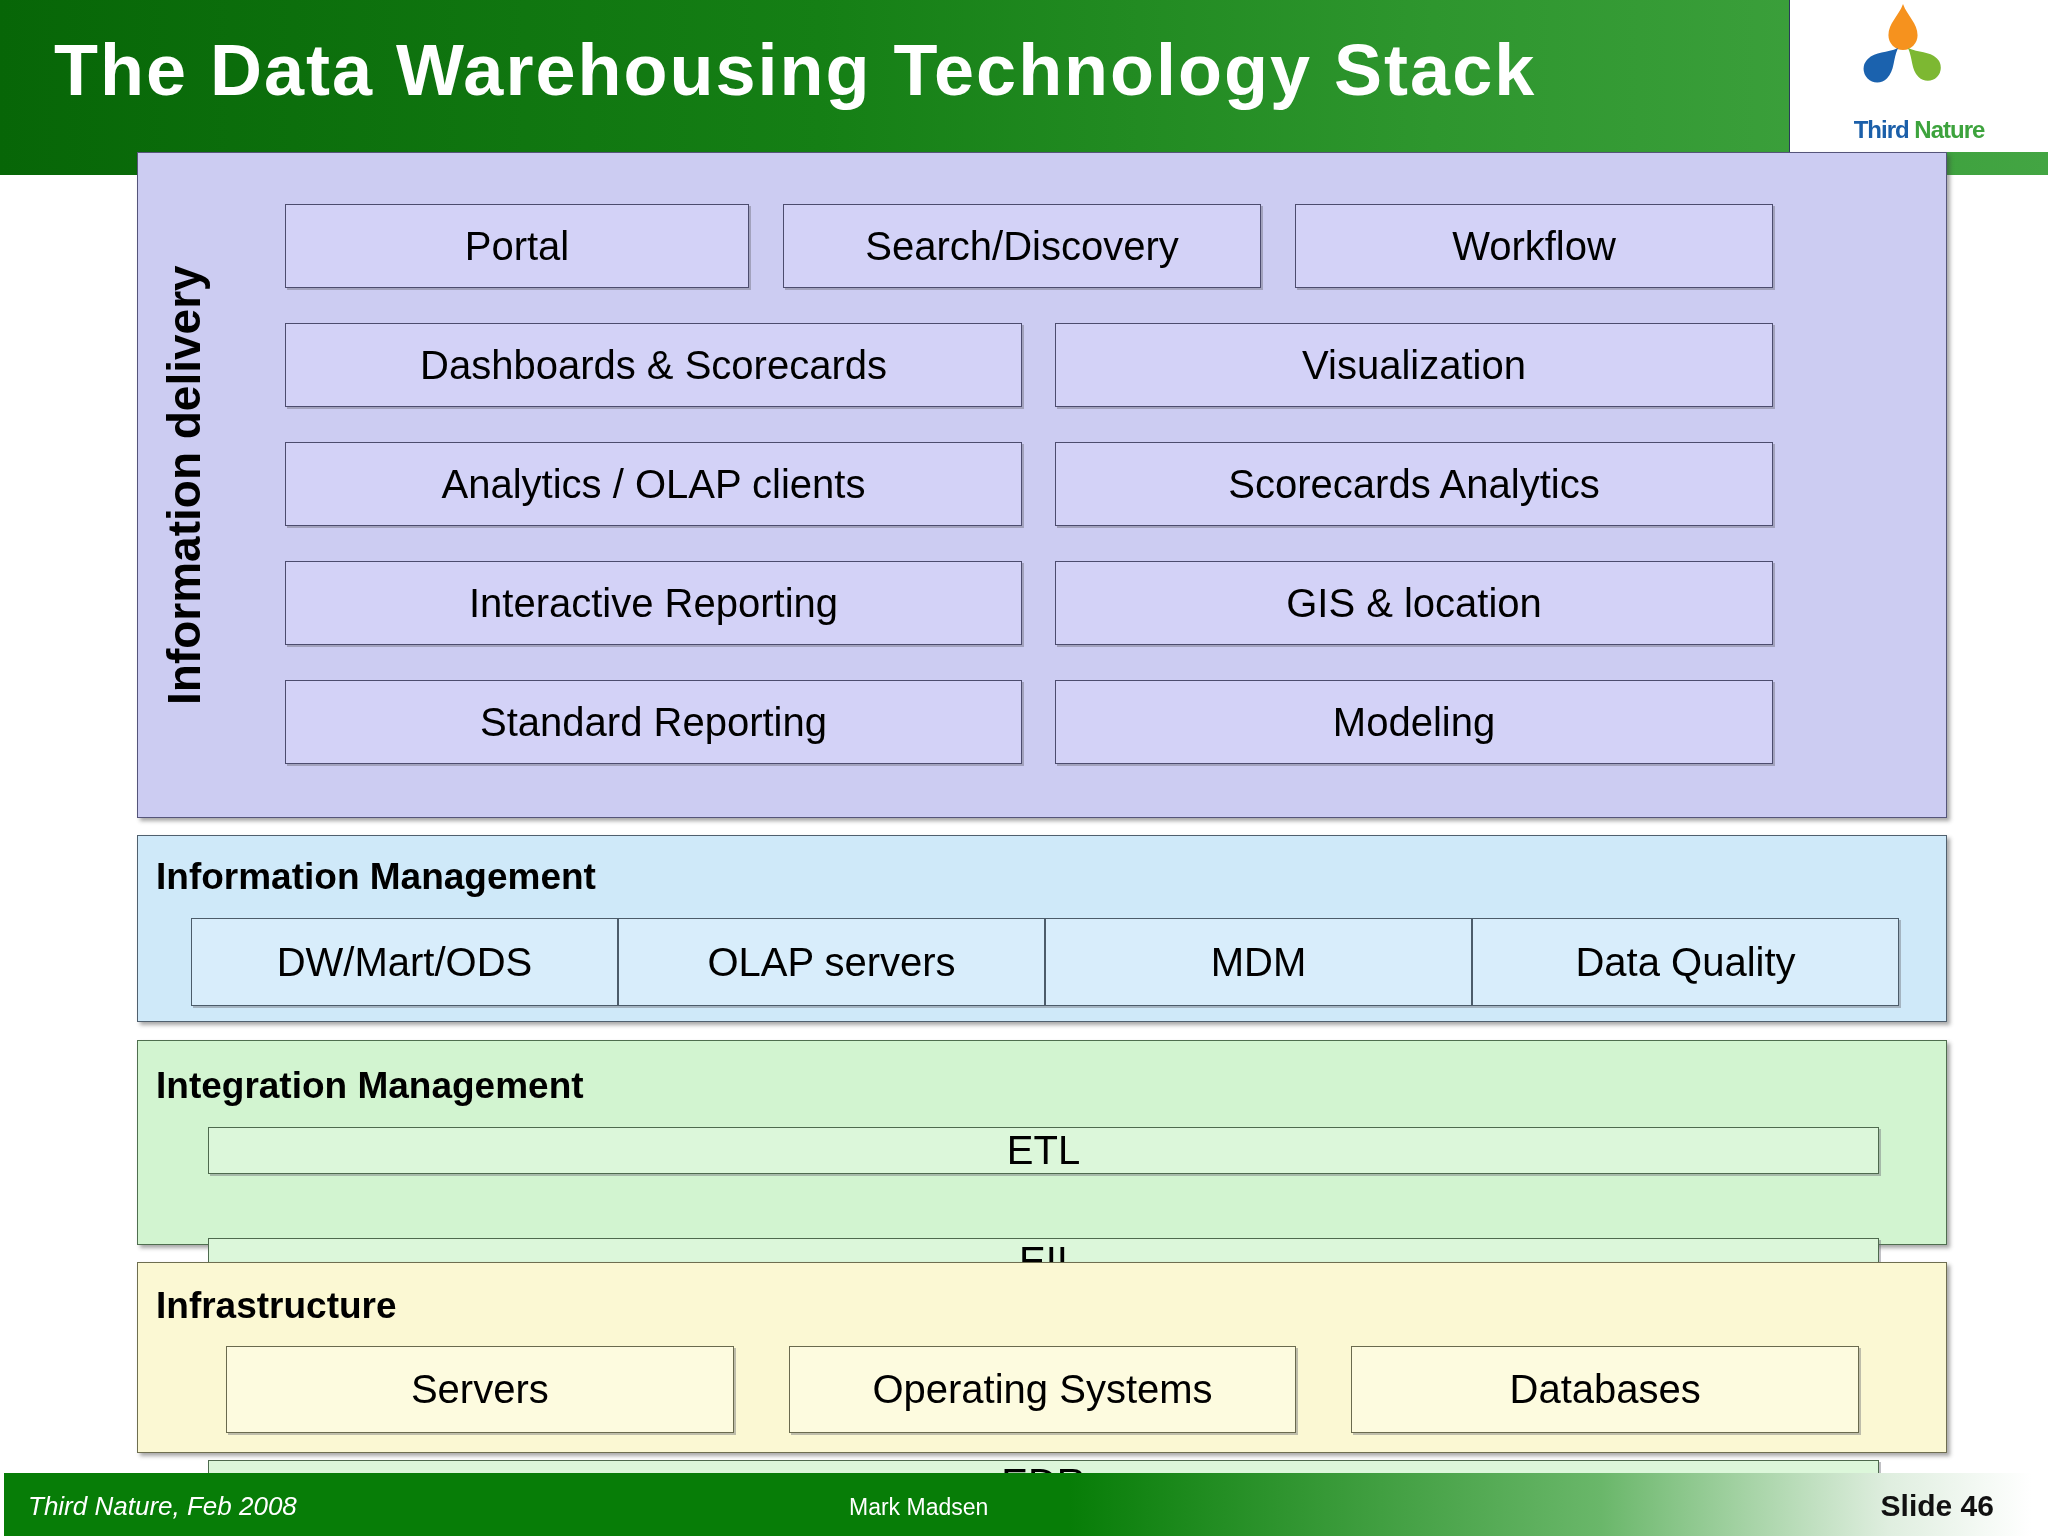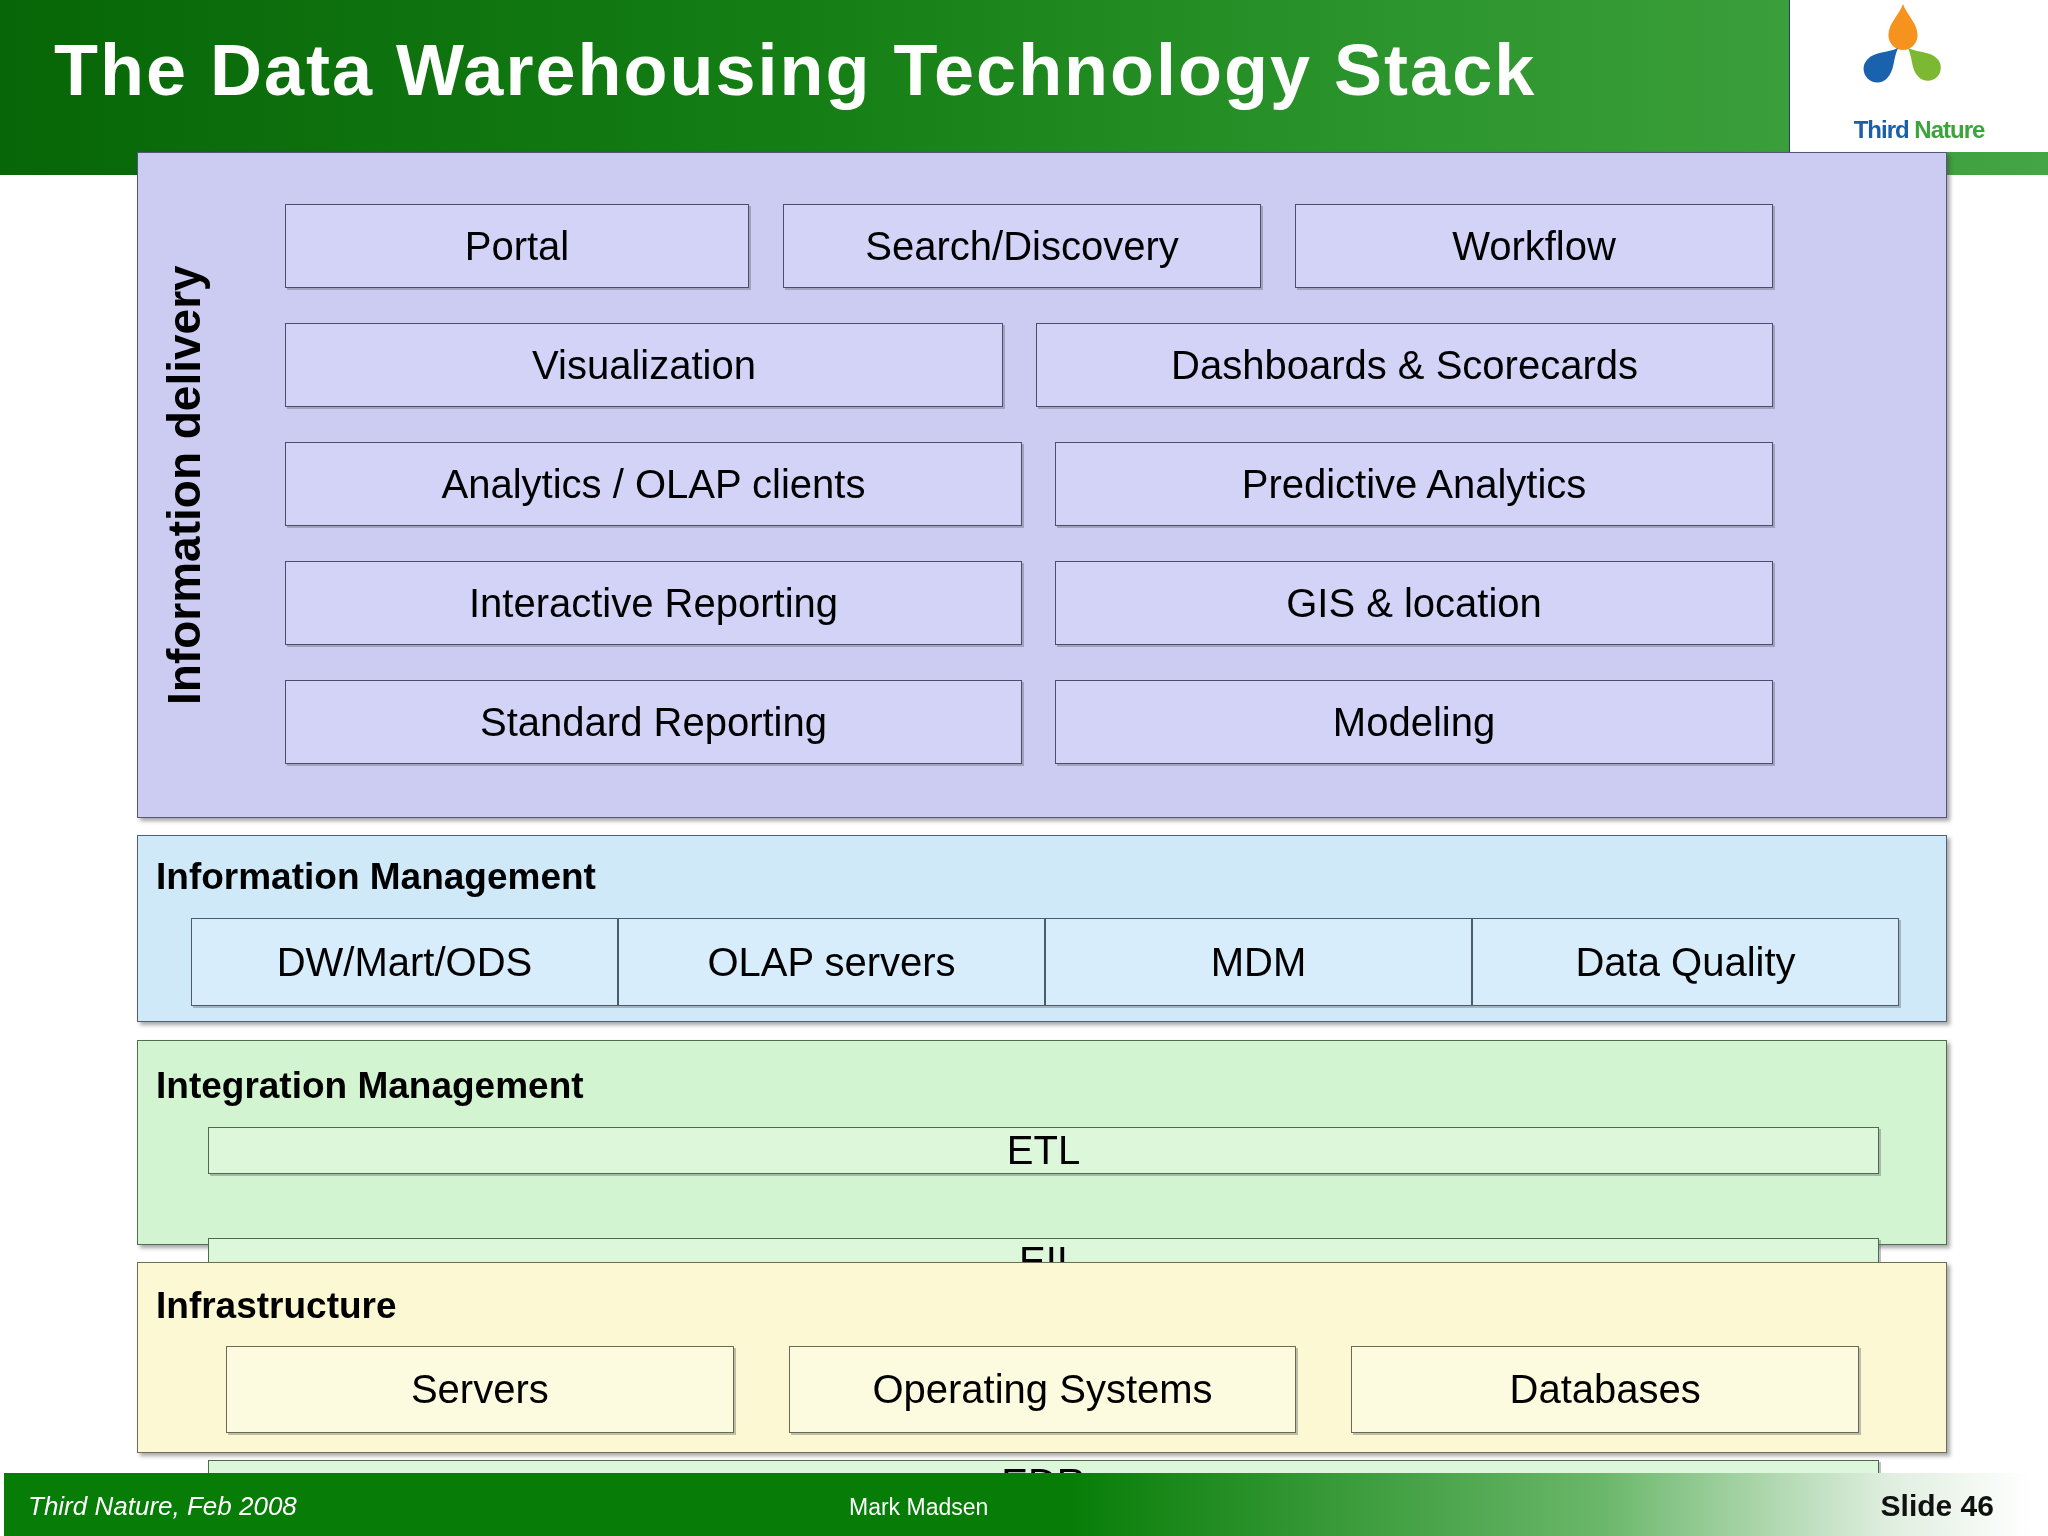"Visualization" div.box { order: before "Dashboards & Scorecards" -> after "Dashboards & Scorecards" }
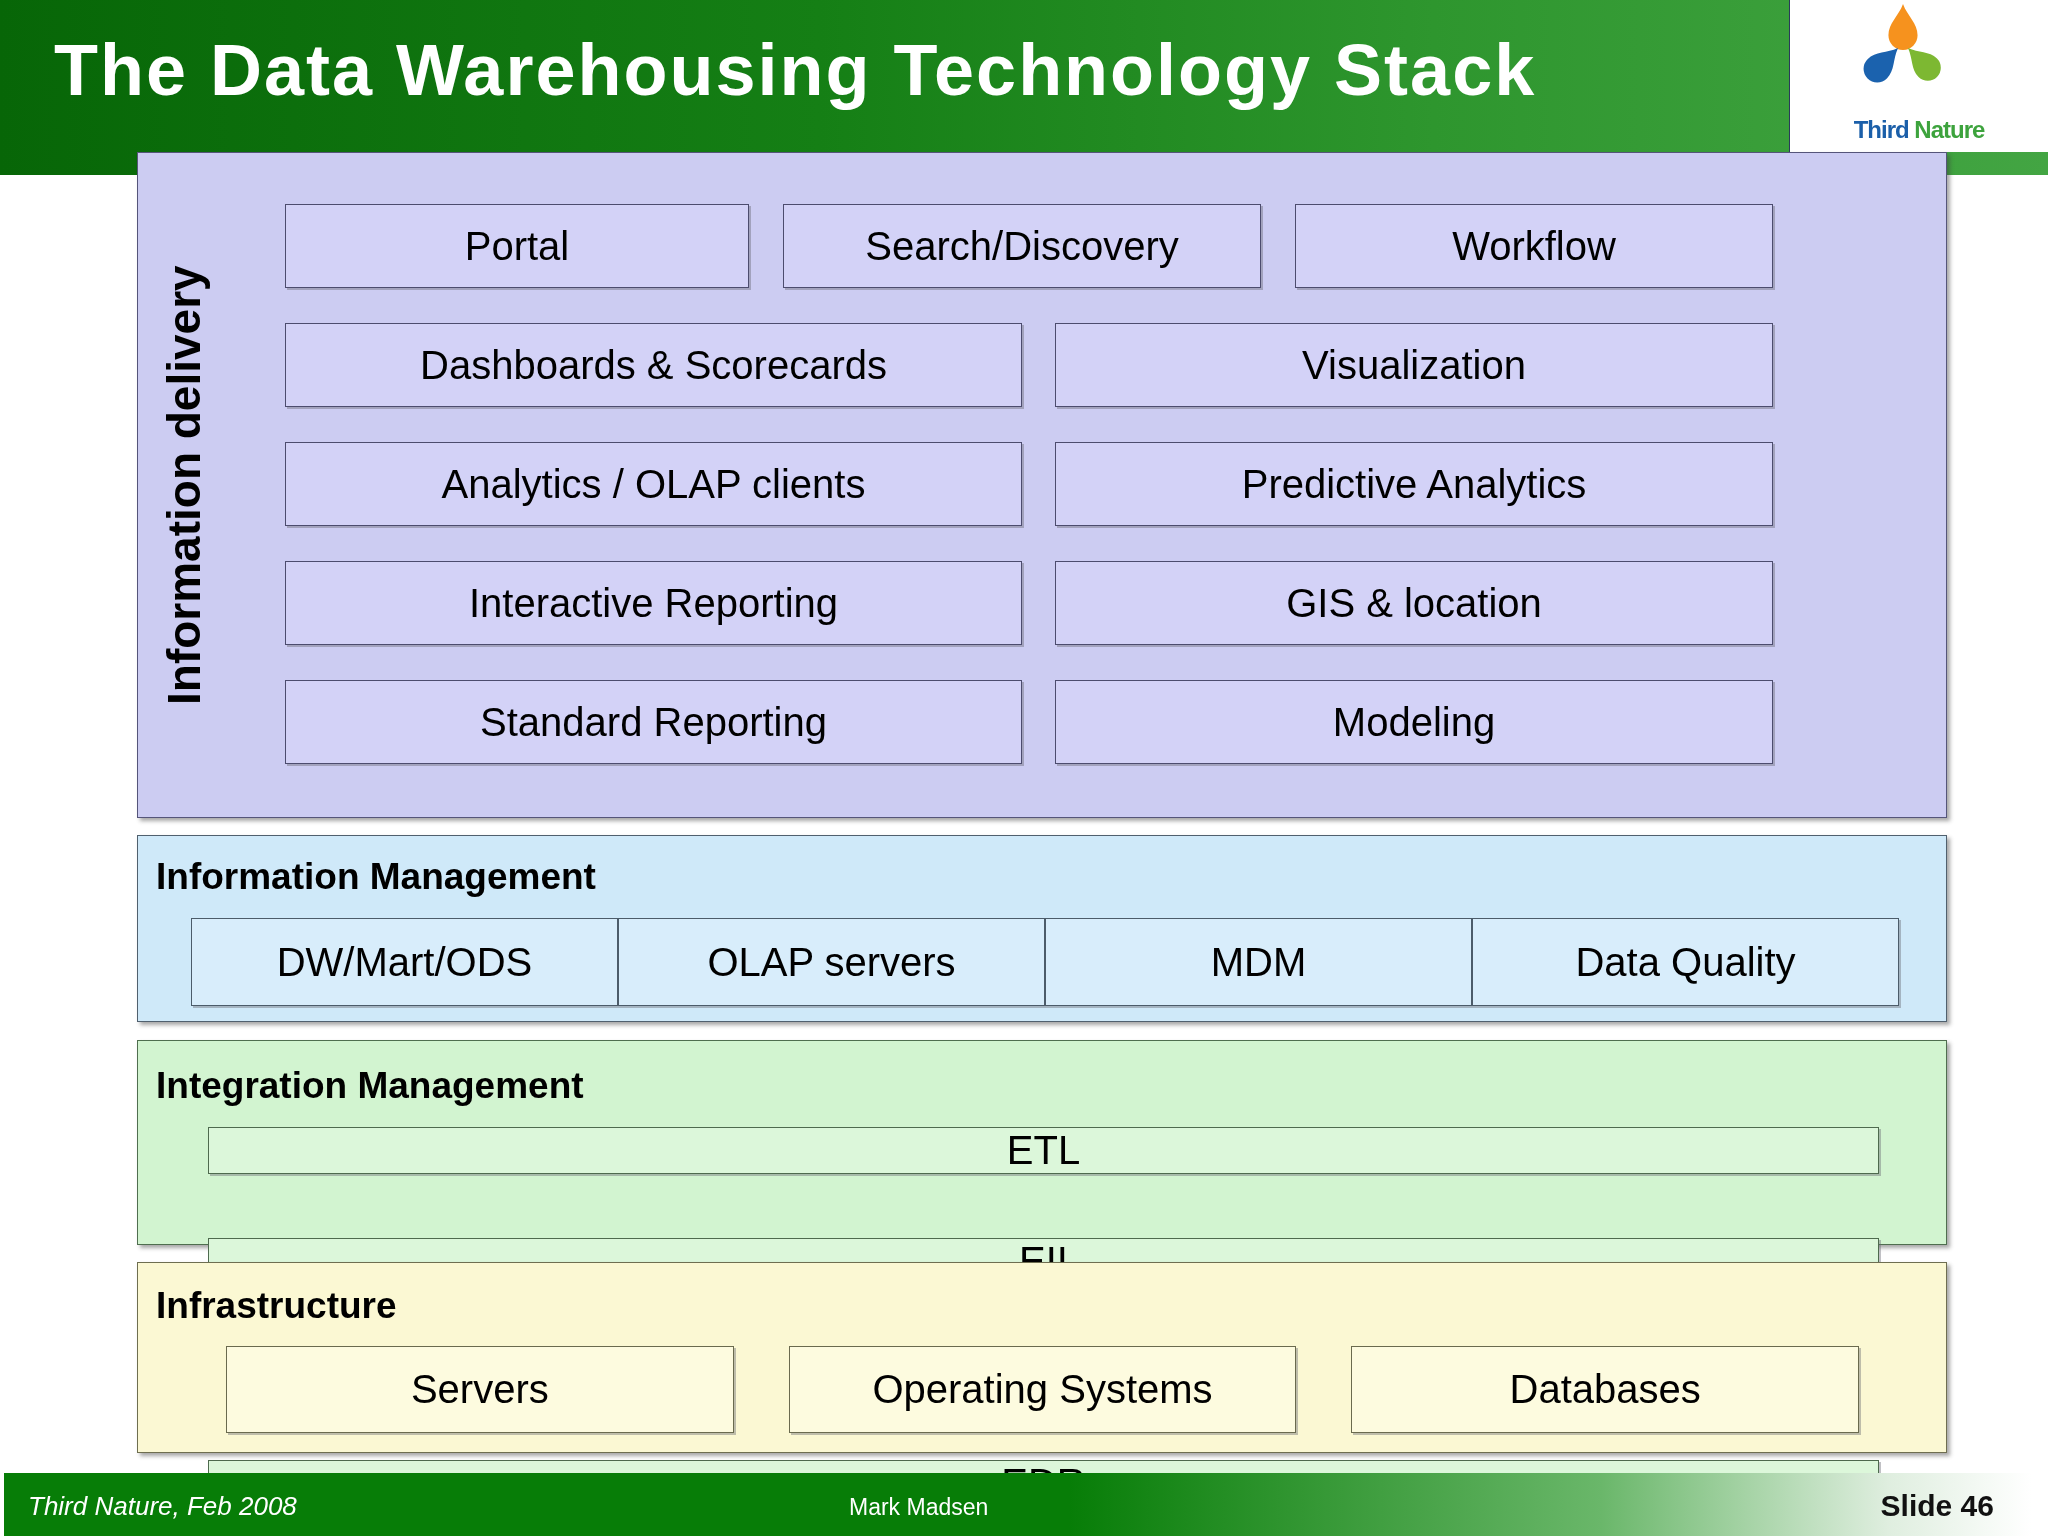"Predictive Analytics" div.box { text: Predictive -> Scorecards }
